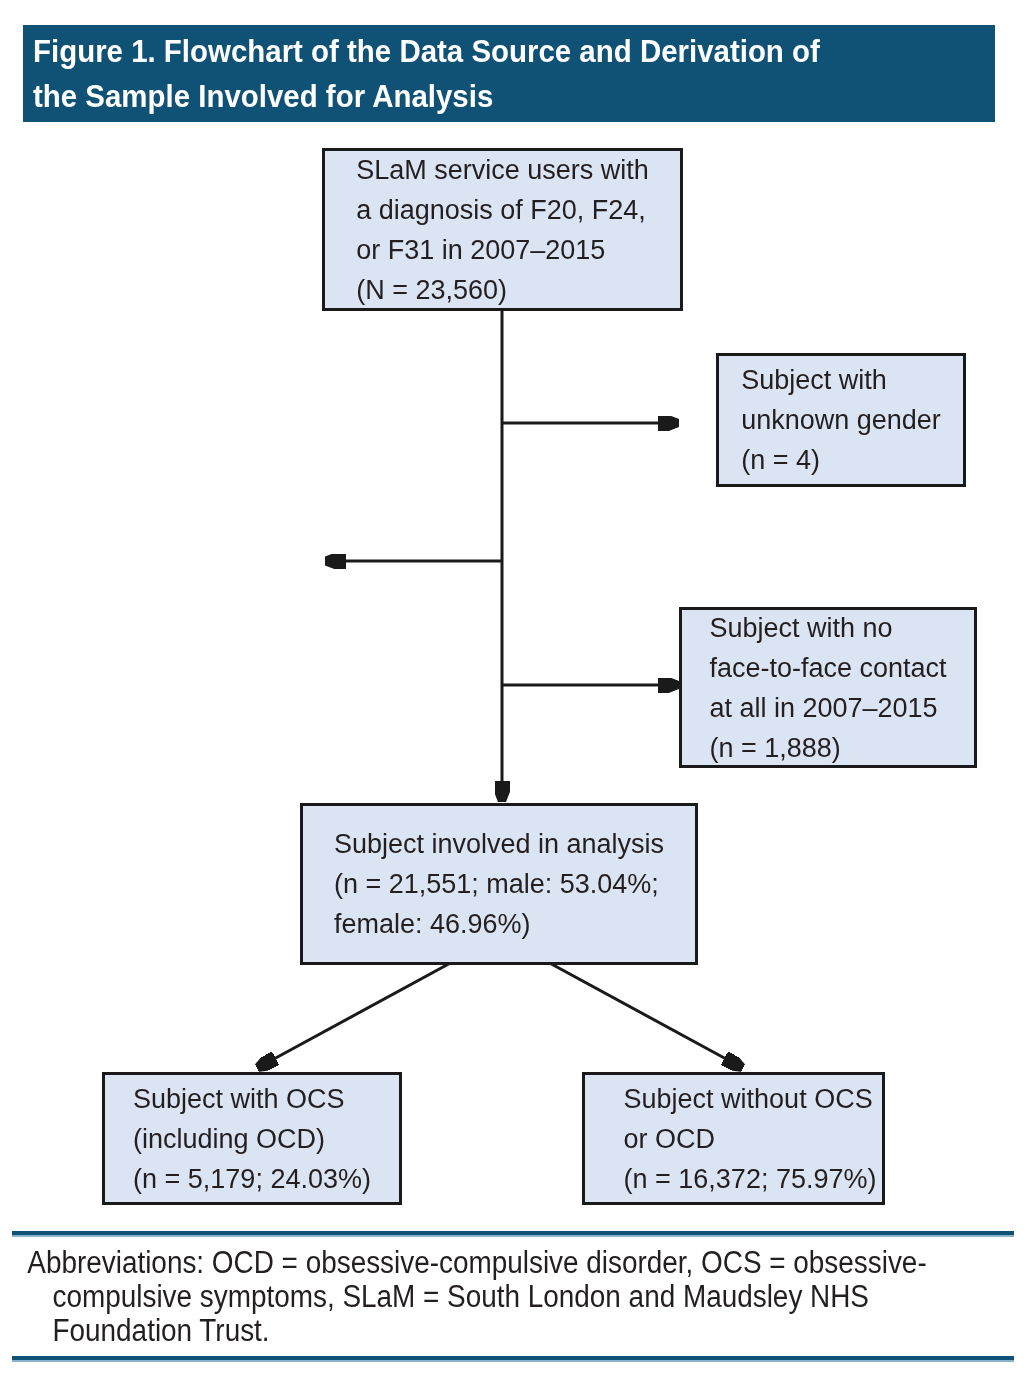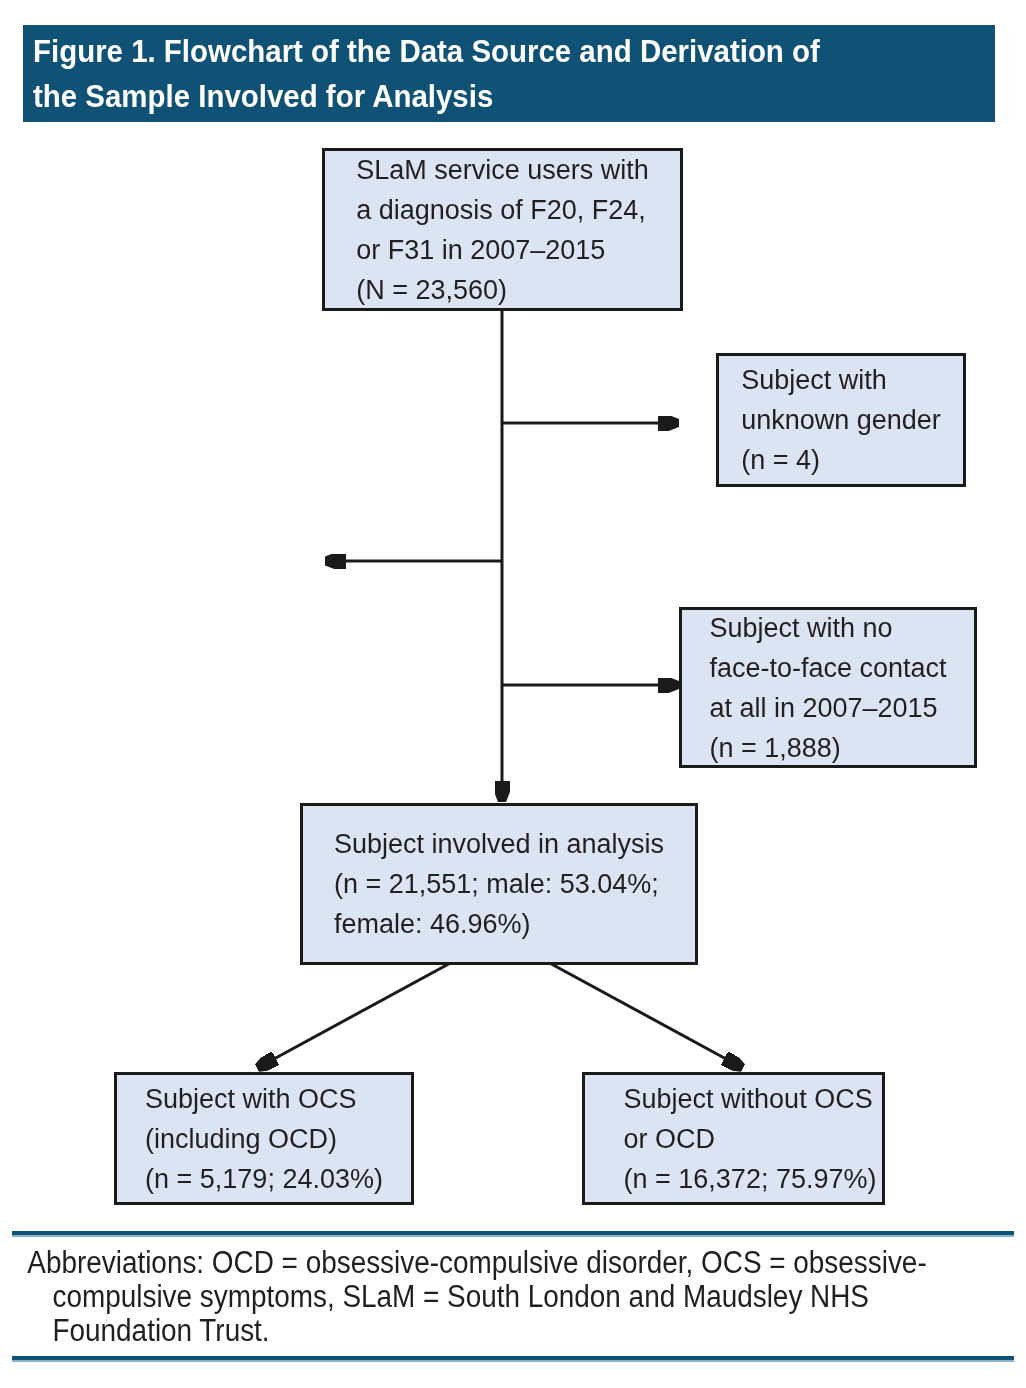"Subject with OCS" .box-withocs { left: 114px -> 102px }
